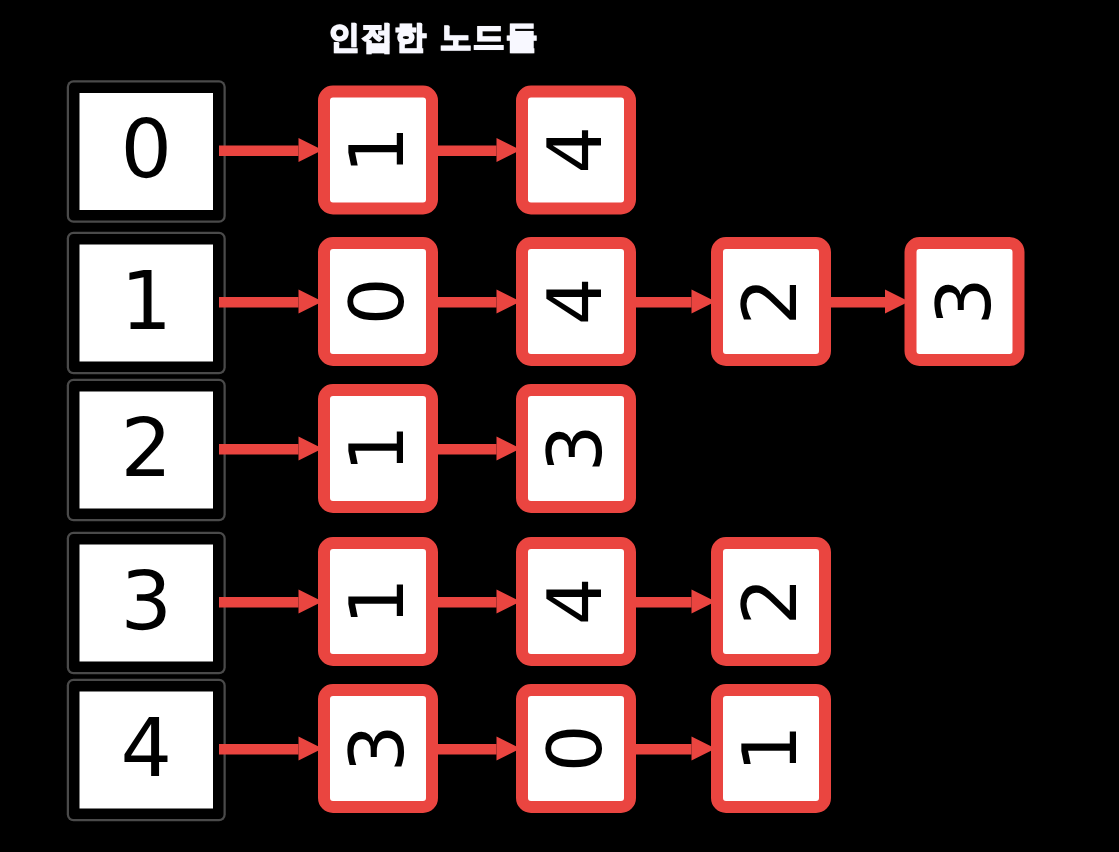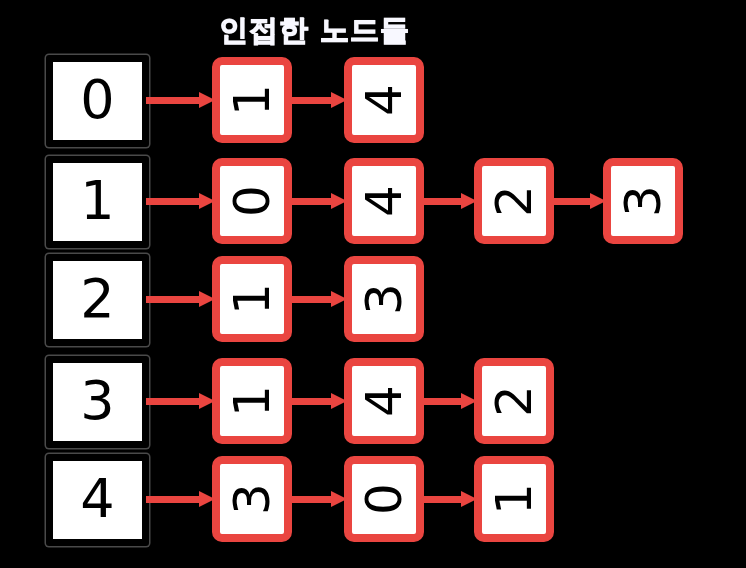"인접한 노드들" .title { font-size: 29px -> 21px }
